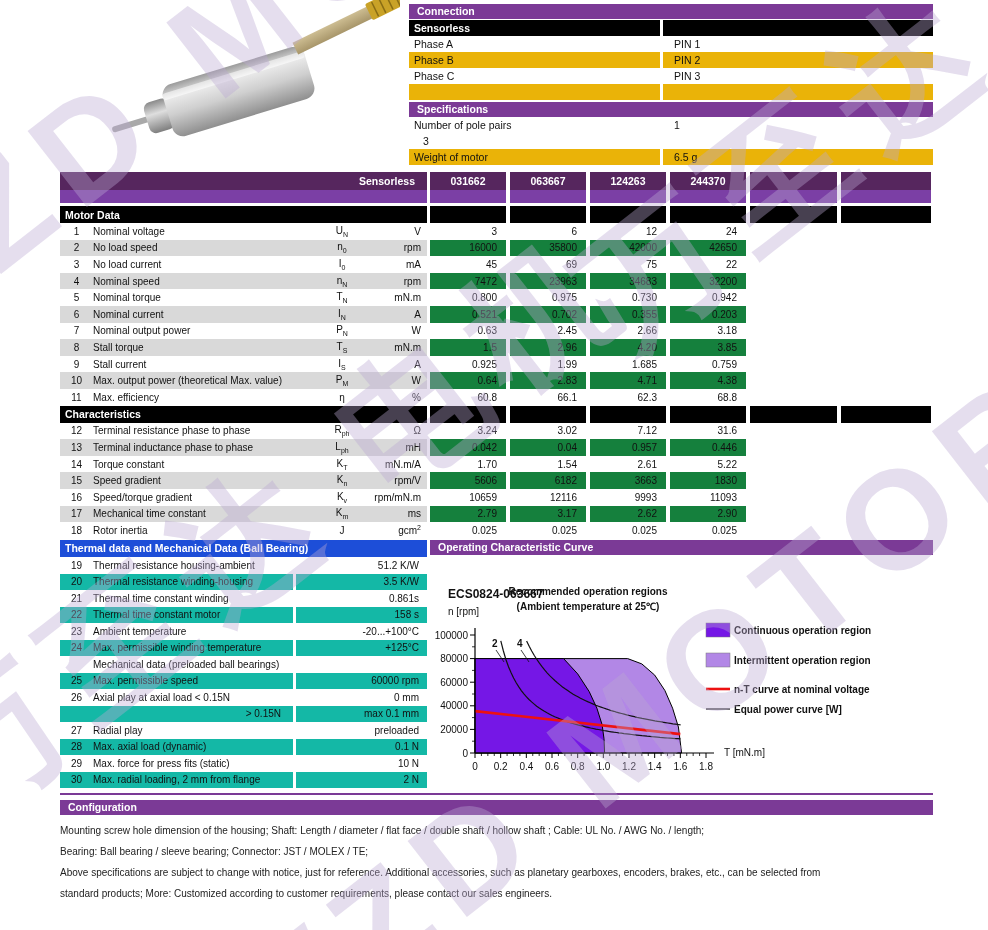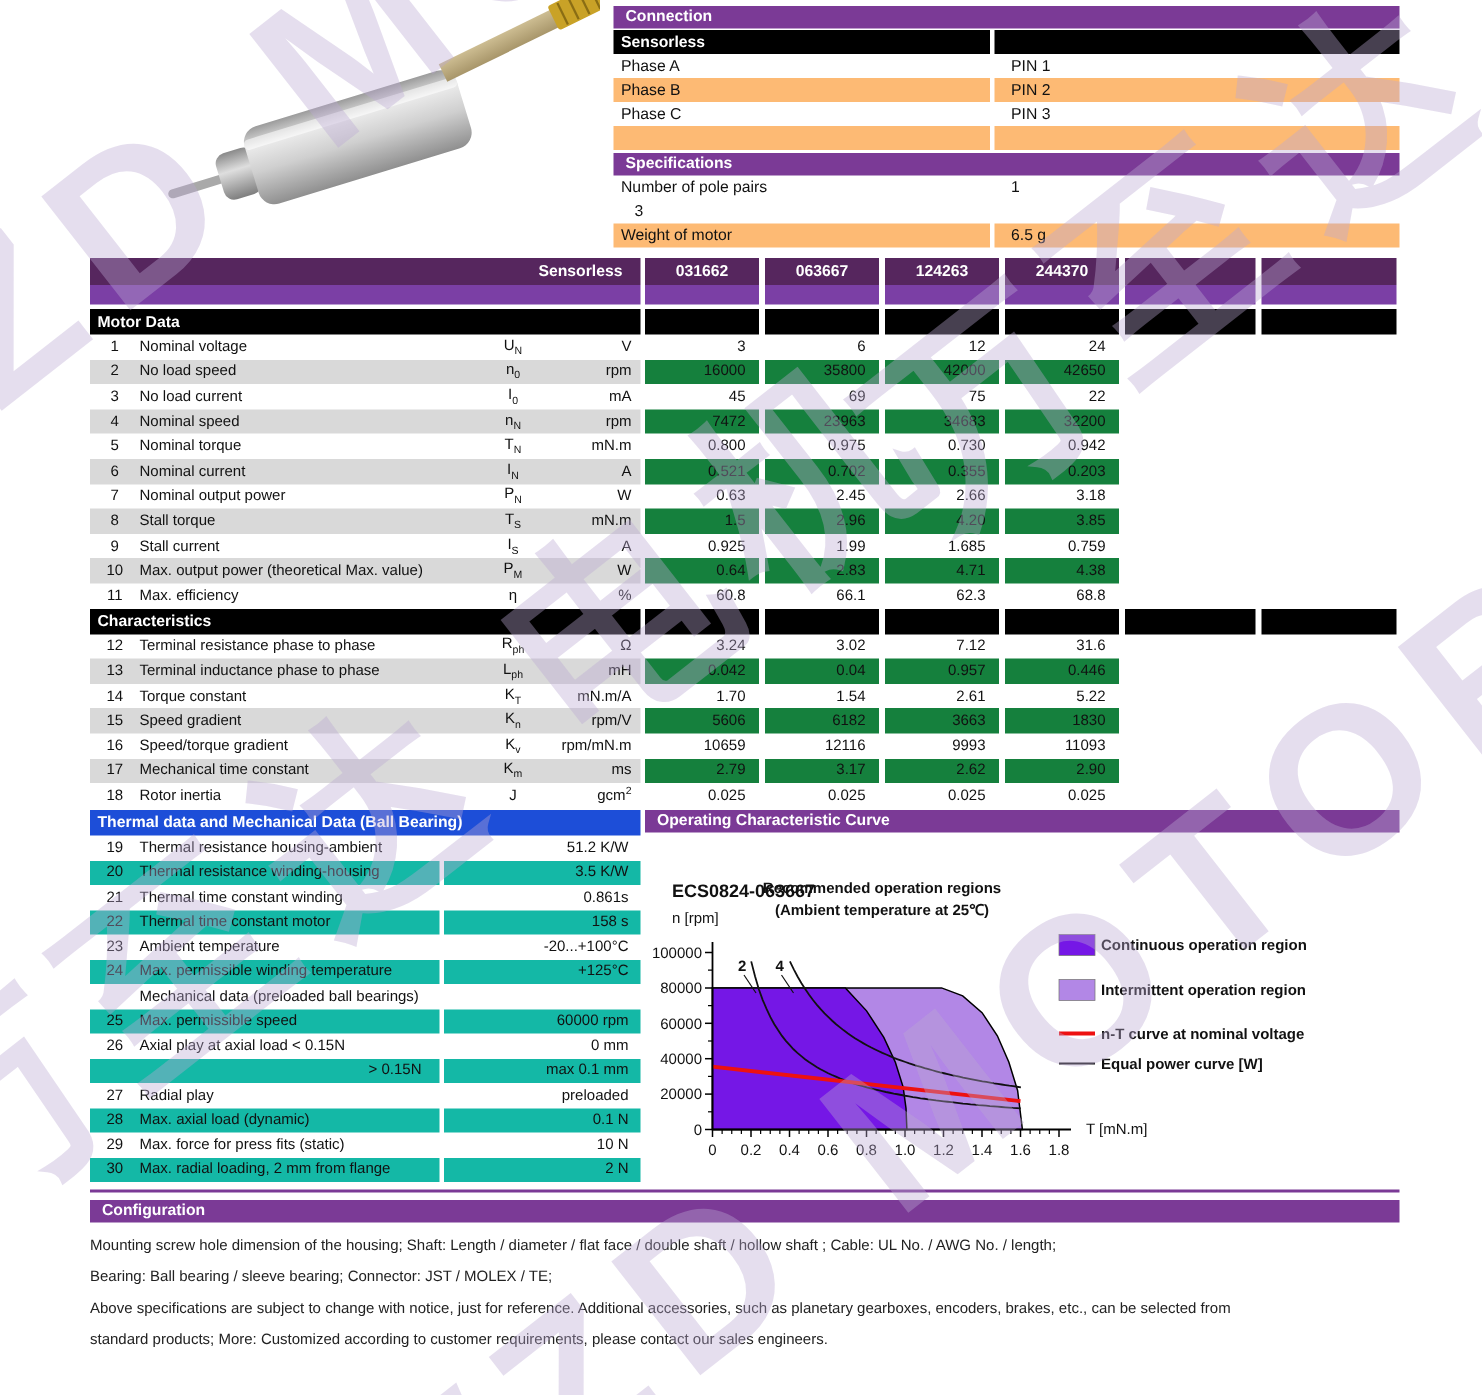"Phase B" .trow.shaded .tl,.trow.shaded .tv { background: #fdba74 -> #eab308 }
